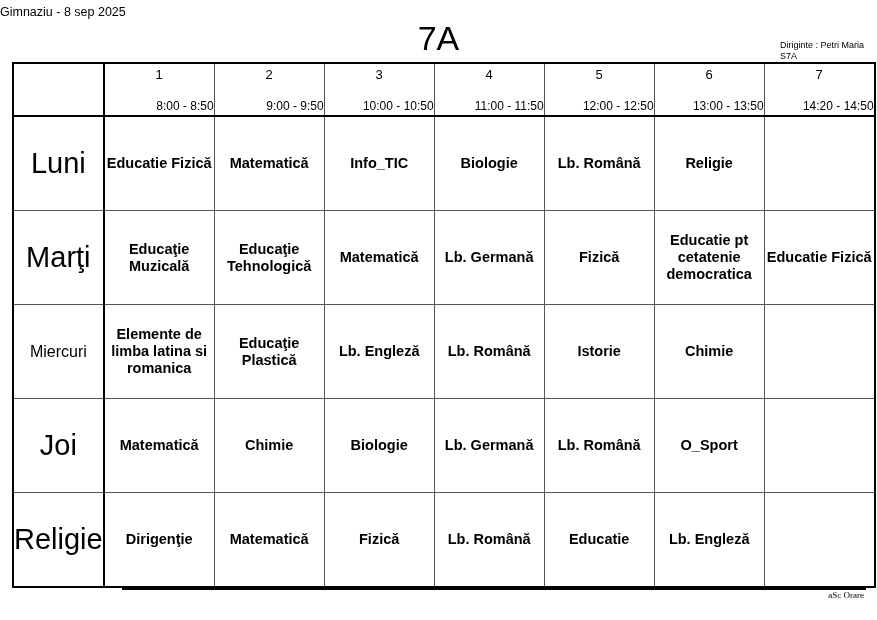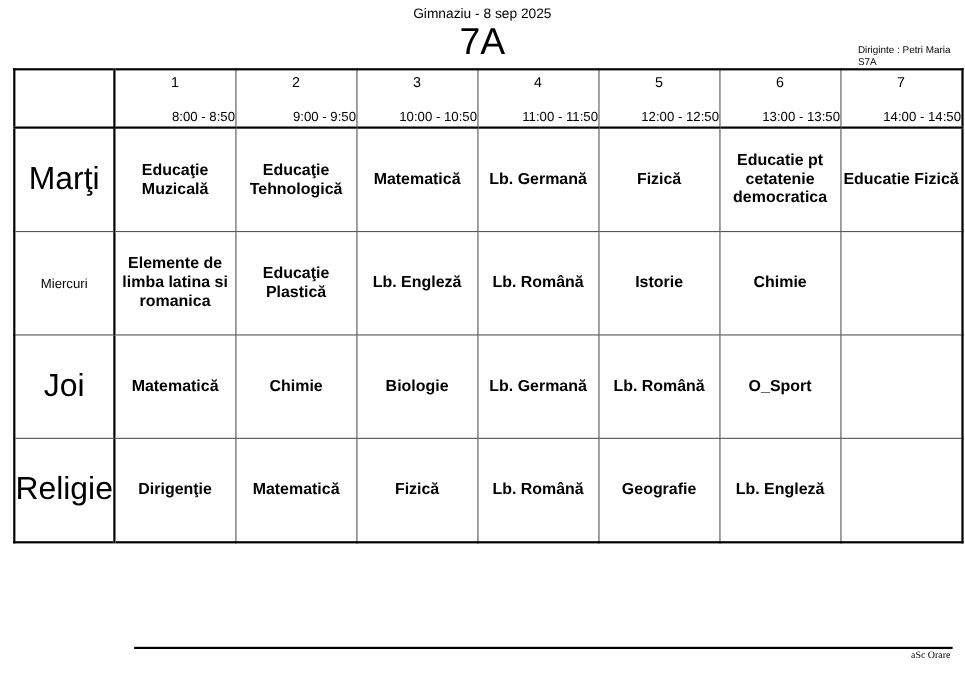"Gimnaziu - 8 sep 2025" .subtitle { text-align: center -> none }
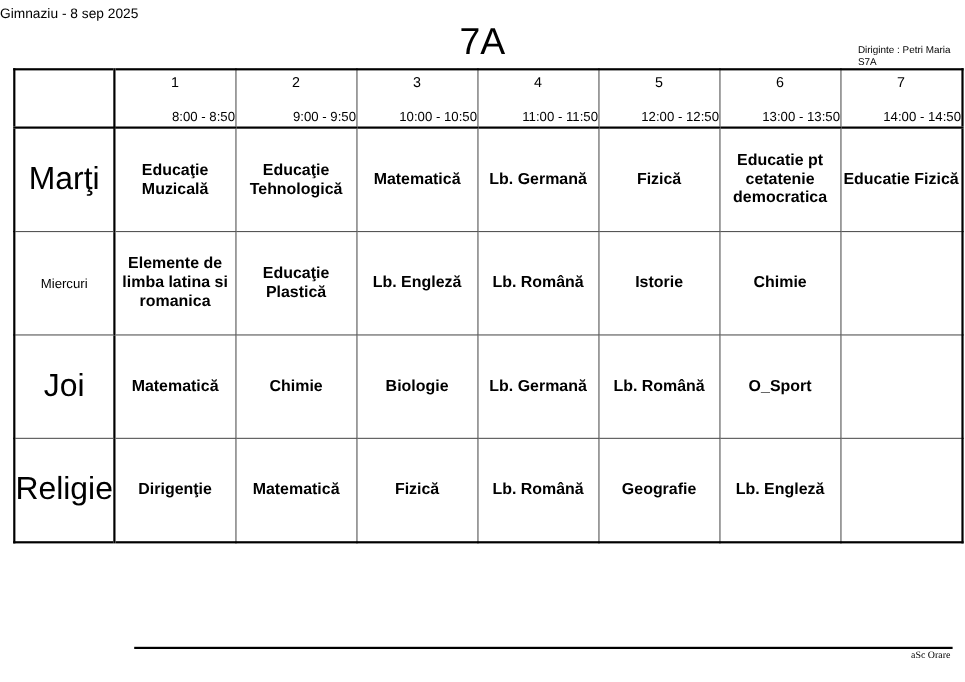"14:00 - 14:50" div.ptime { text: 14:00 -> 14:20 }
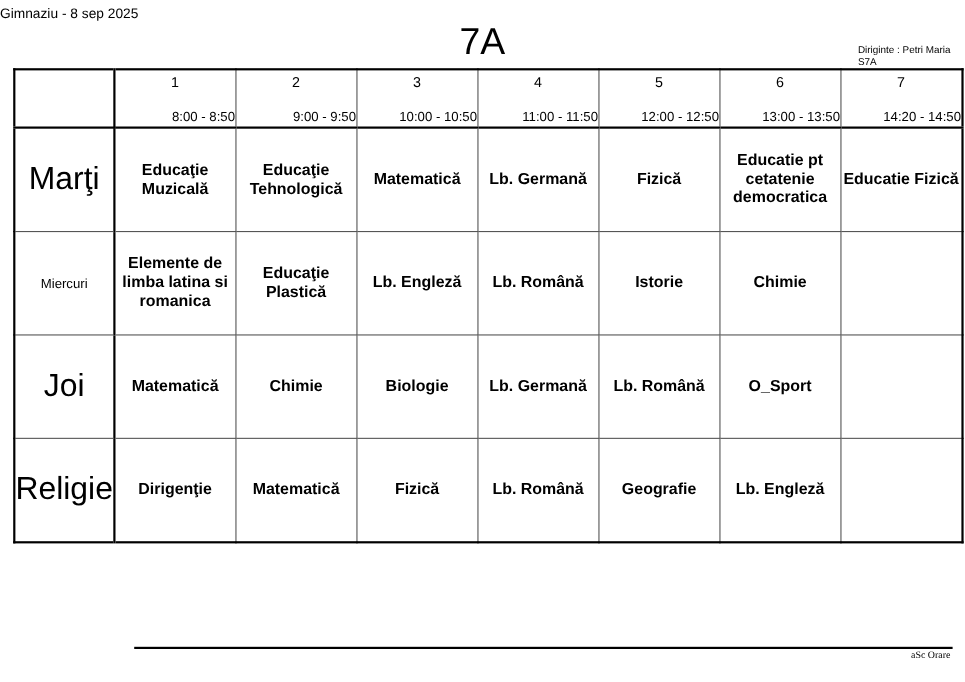"Luni" tr { html: none -> <tr> <td><span>Luni</span></td> <td>Educatie Fizică</td> <td>Matematică</td> <td>Info_TIC</td> <td>Biologie</td> <td>Lb. Română</td> <td>Religie</td> <td></td> </tr> }
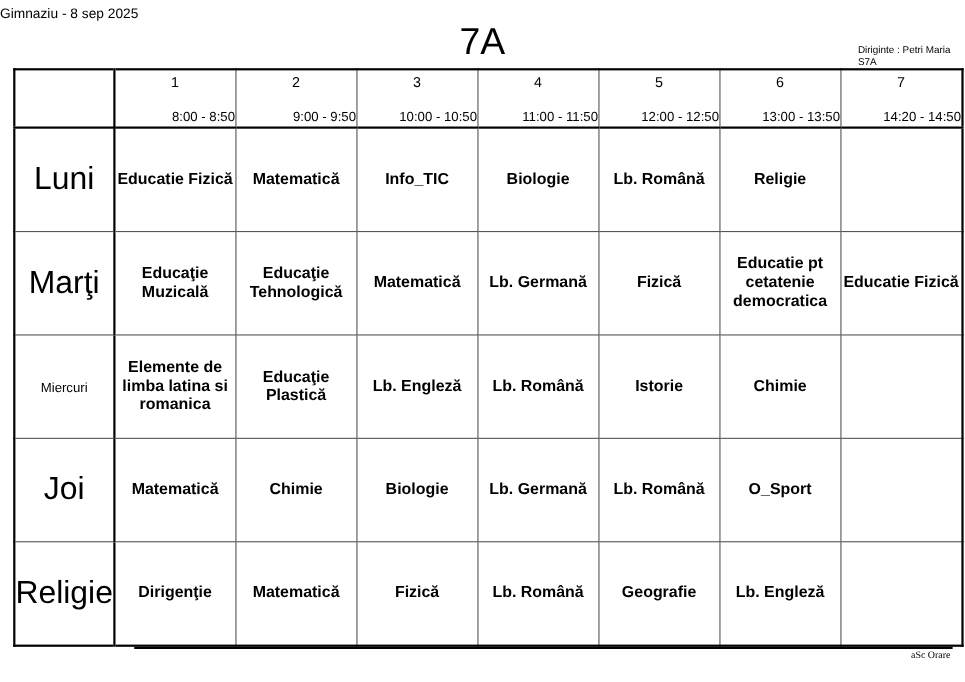"Miercuri" .dayname.small { font-size: 12px -> 16px }
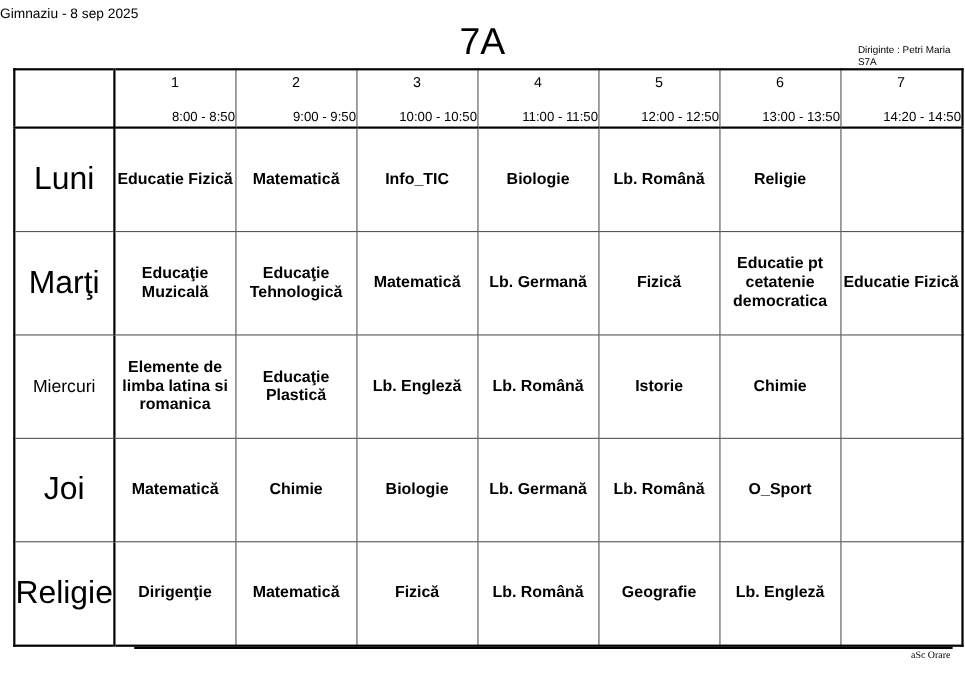"Geografie" td.cell { text: Geografie -> Educatie }
